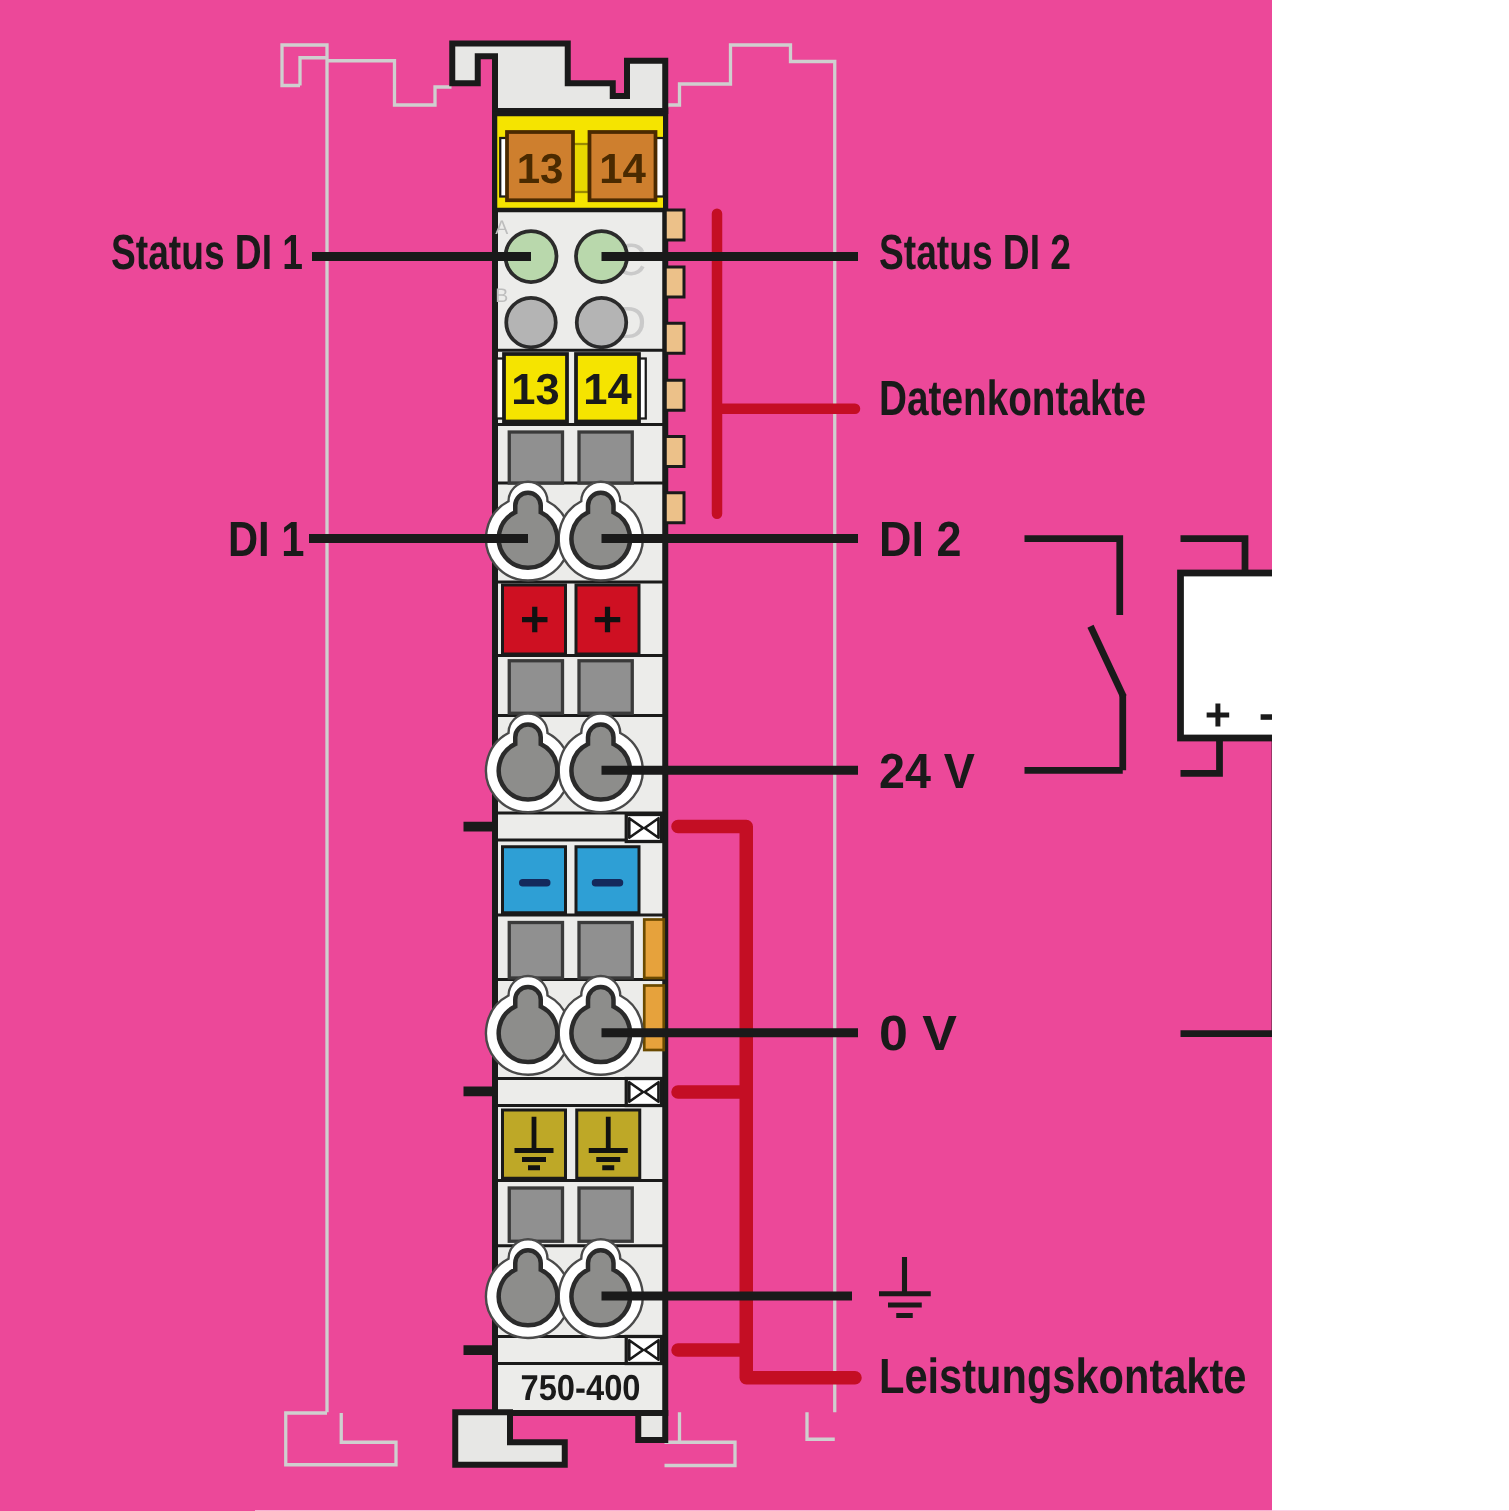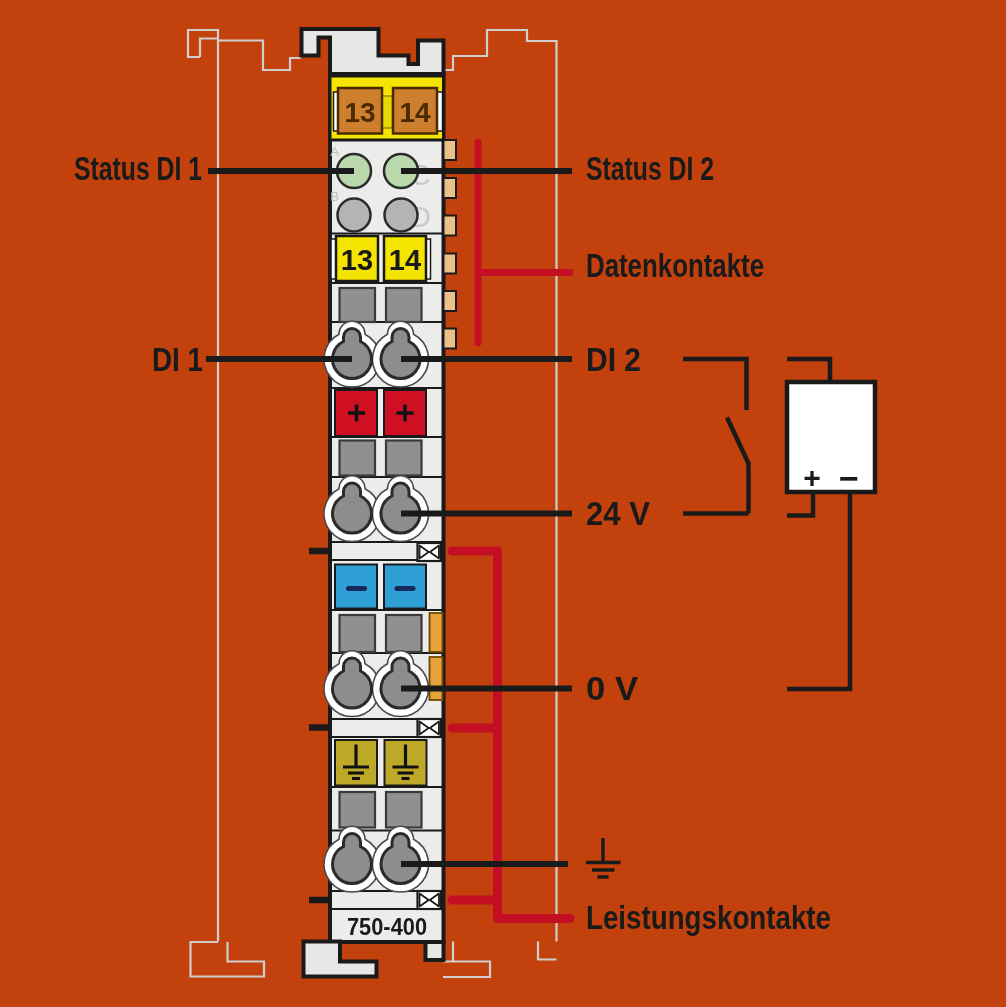"13" .stage { background: #c2410c -> #ec4899; width: 1006px -> 848px }
